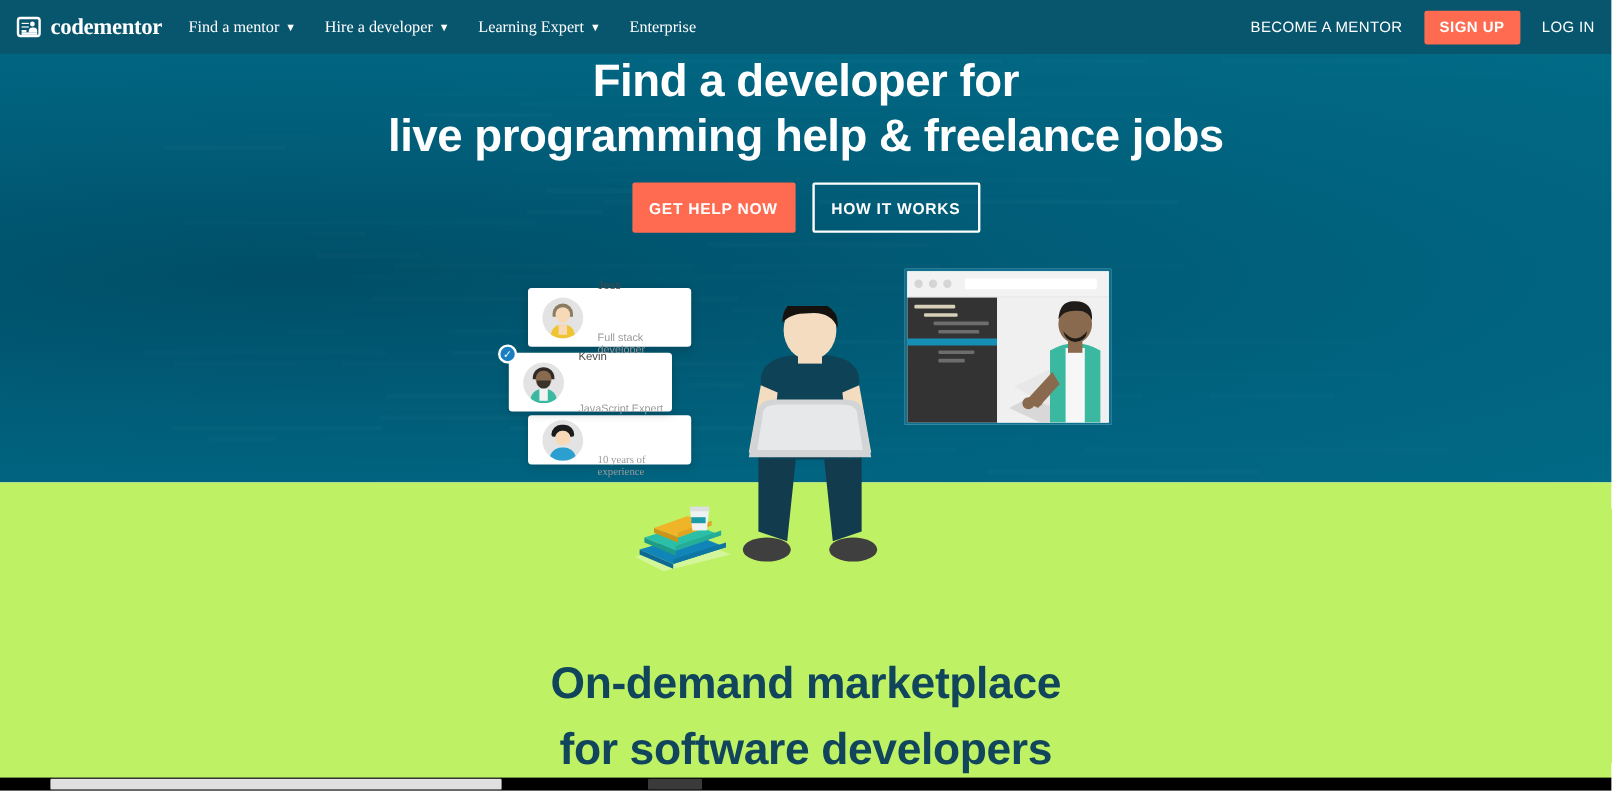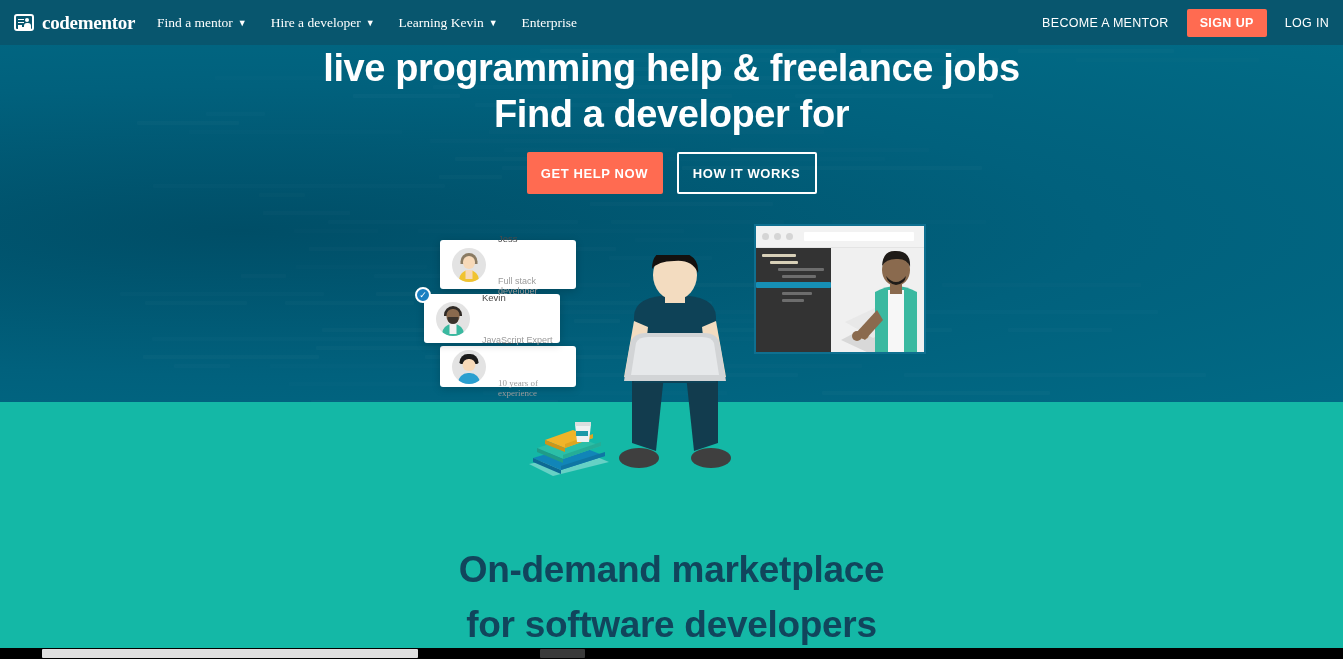"Learning Kevin" span { text: Kevin -> Expert }
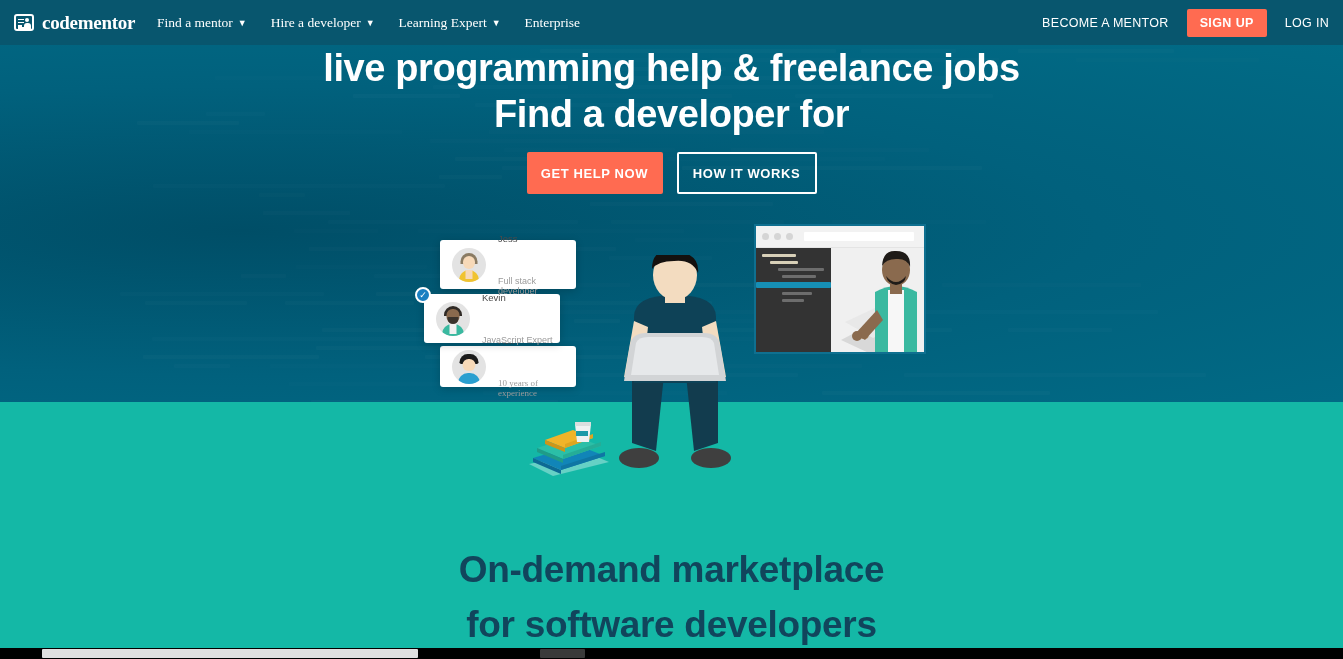"live programming help & freelance" div { order: before "Find a developer for" -> after "Find a developer for" }
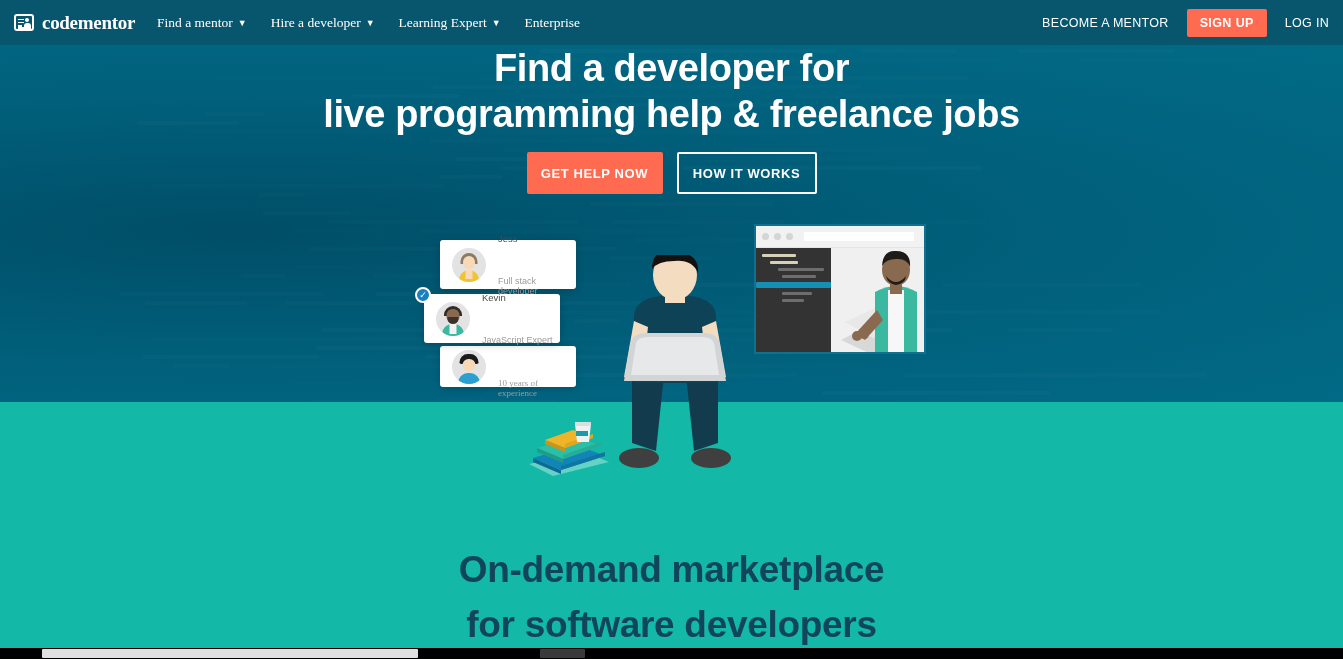"On-demand marketplace" .section2 { background: #14b8a6 -> #bef264 }
